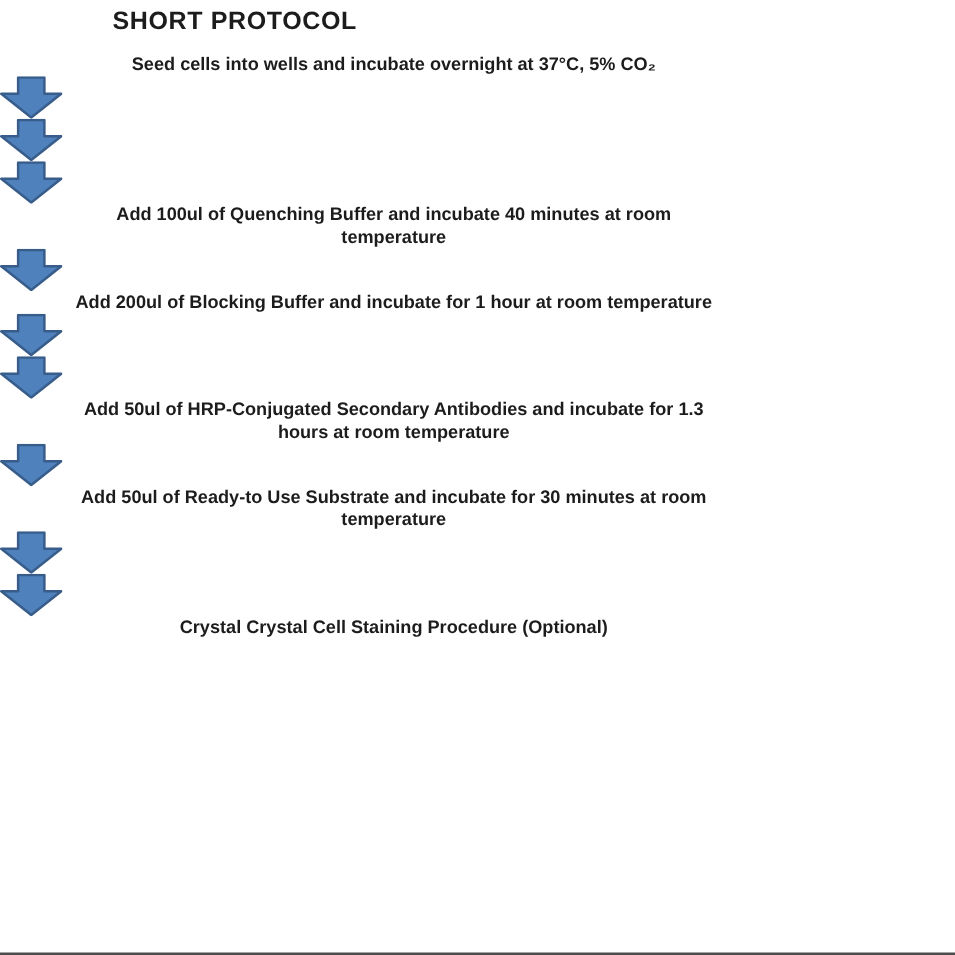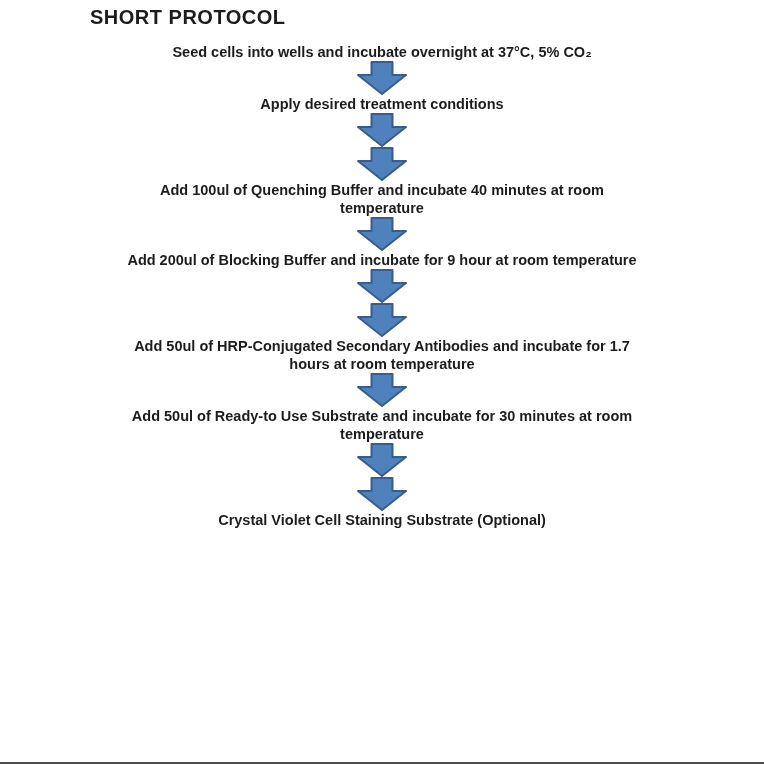"Seed cells into wells and" .flow { align-items: center -> none }
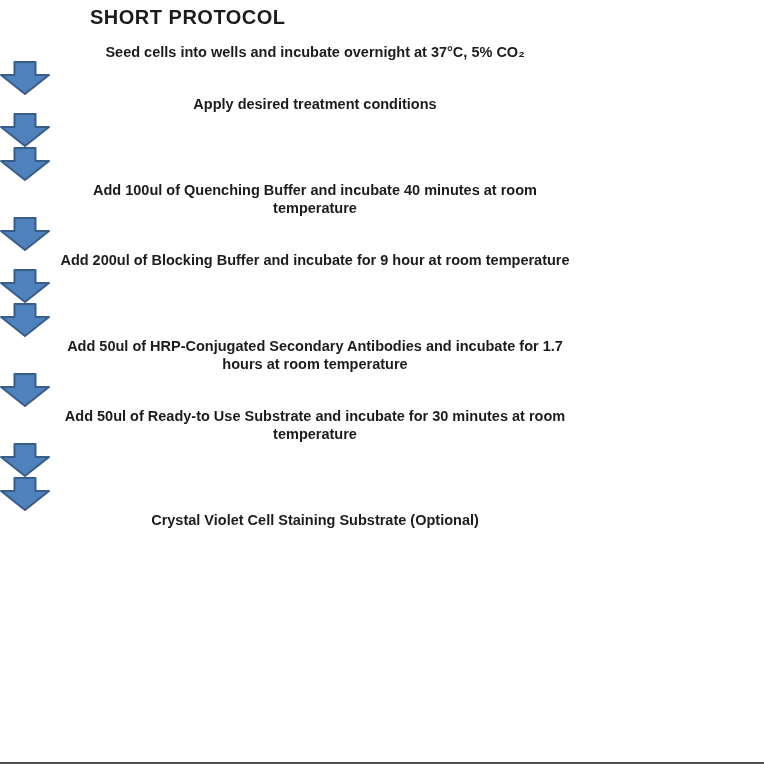"Apply desired treatment conditions" div.step { html: <div>Apply desired treatment conditions</div> -> none }
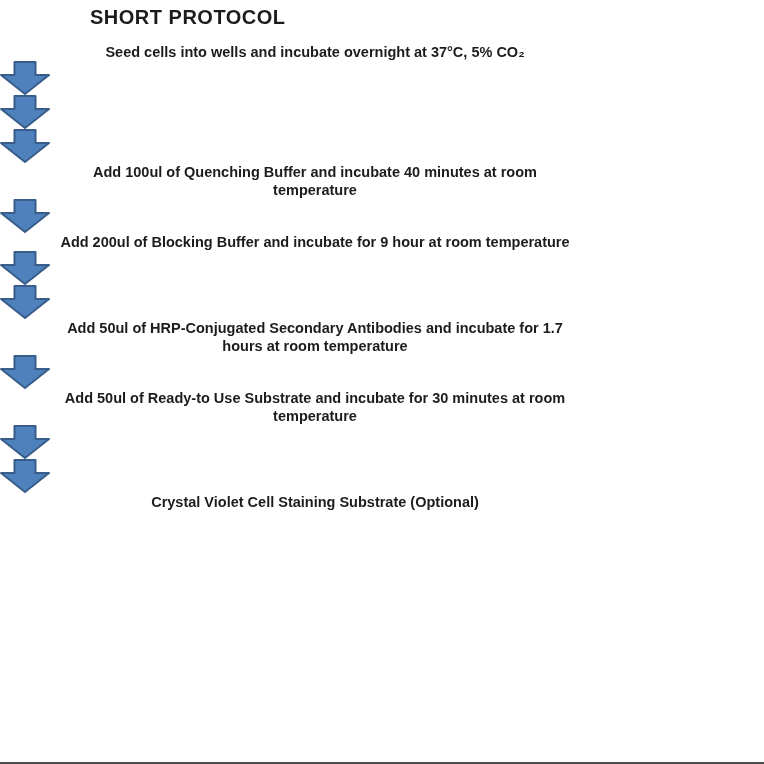"Add 200ul of Blocking Buffer" div.step { text: 9 -> 1 }
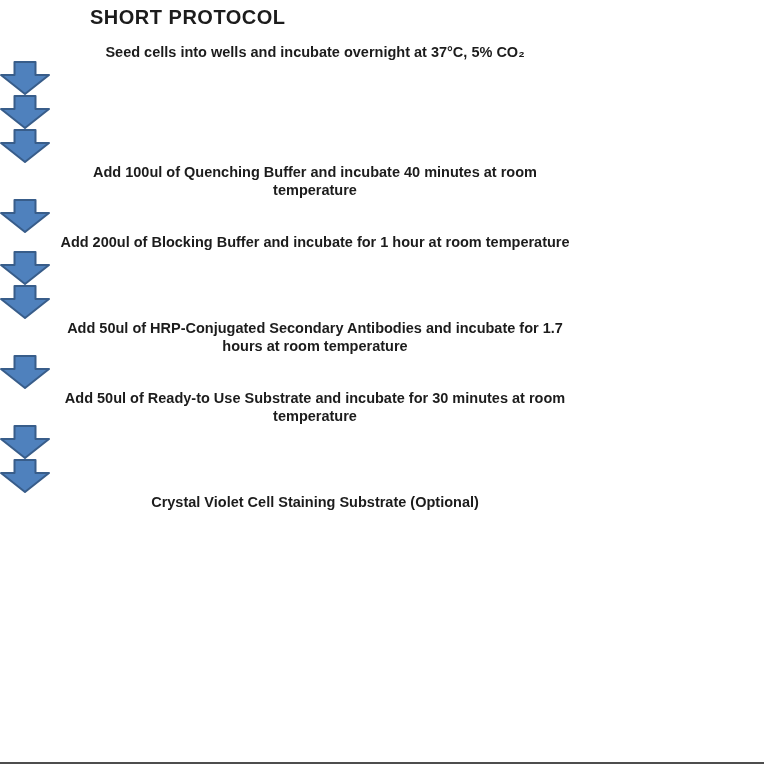"Add 50ul of HRP-Conjugated Secondary" div.step { text: 1.7 -> 1.3 }
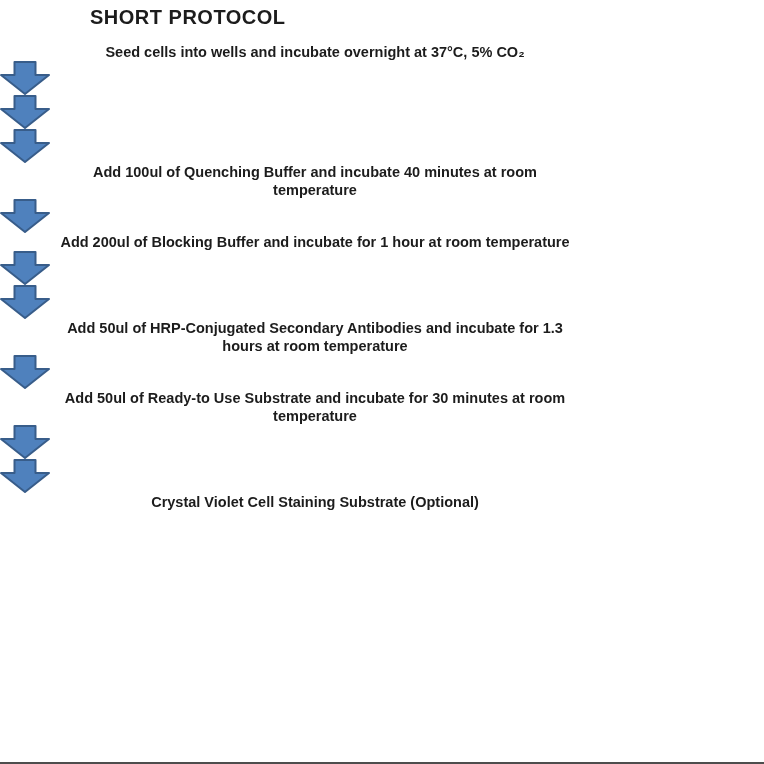"Crystal Violet Cell Staining Substrate" div.step { text: Violet Cell Staining Substrate -> Crystal Cell Staining Procedure }
